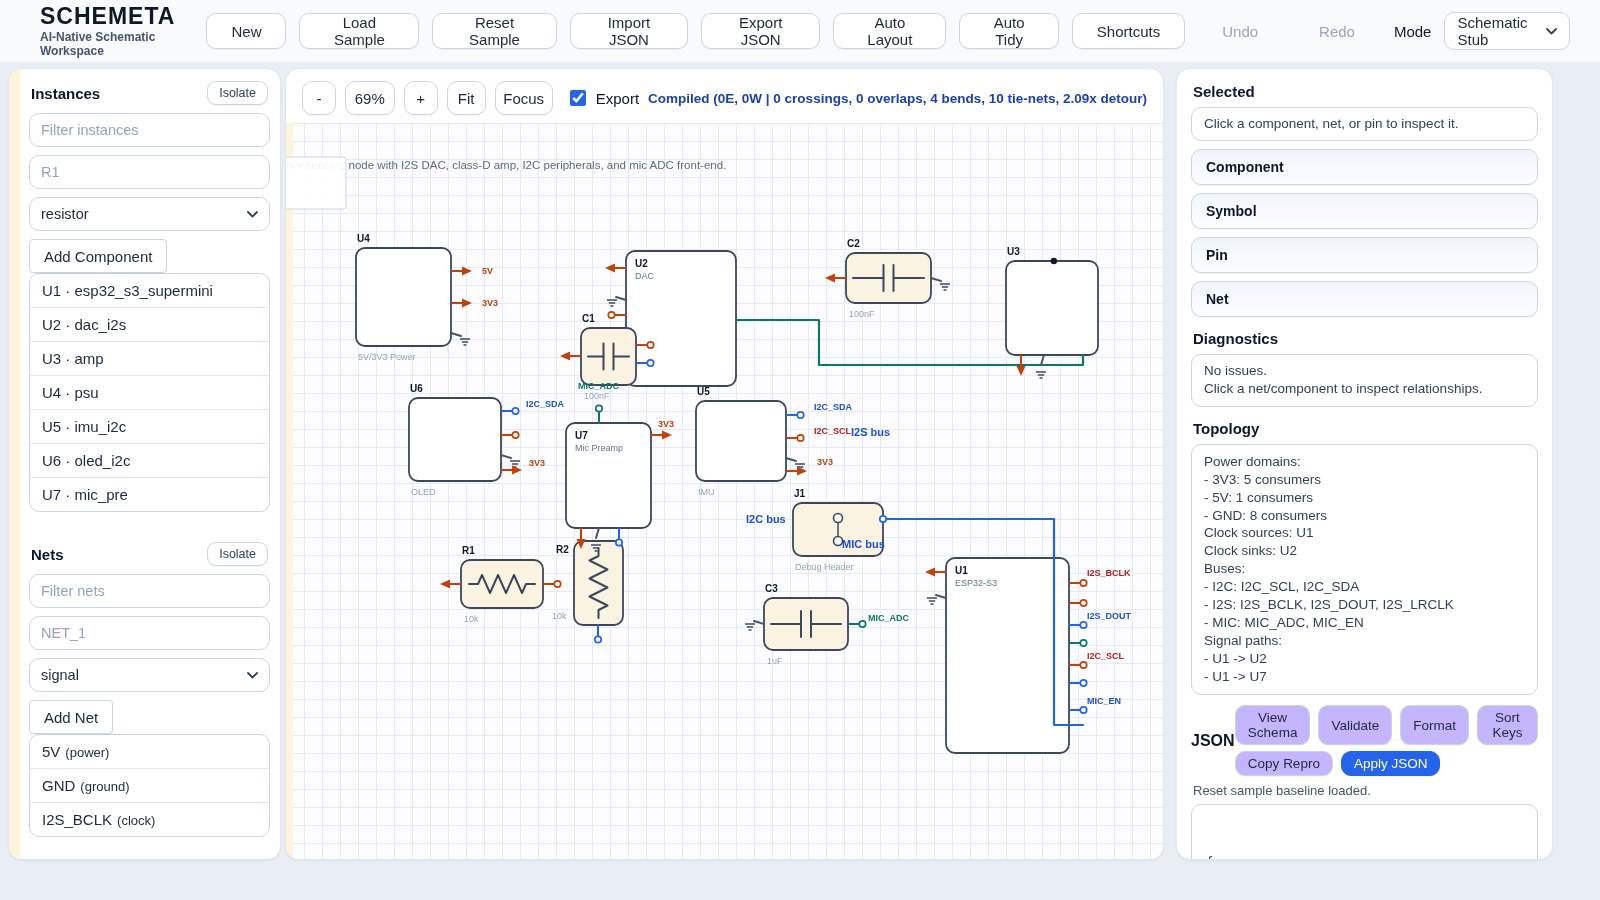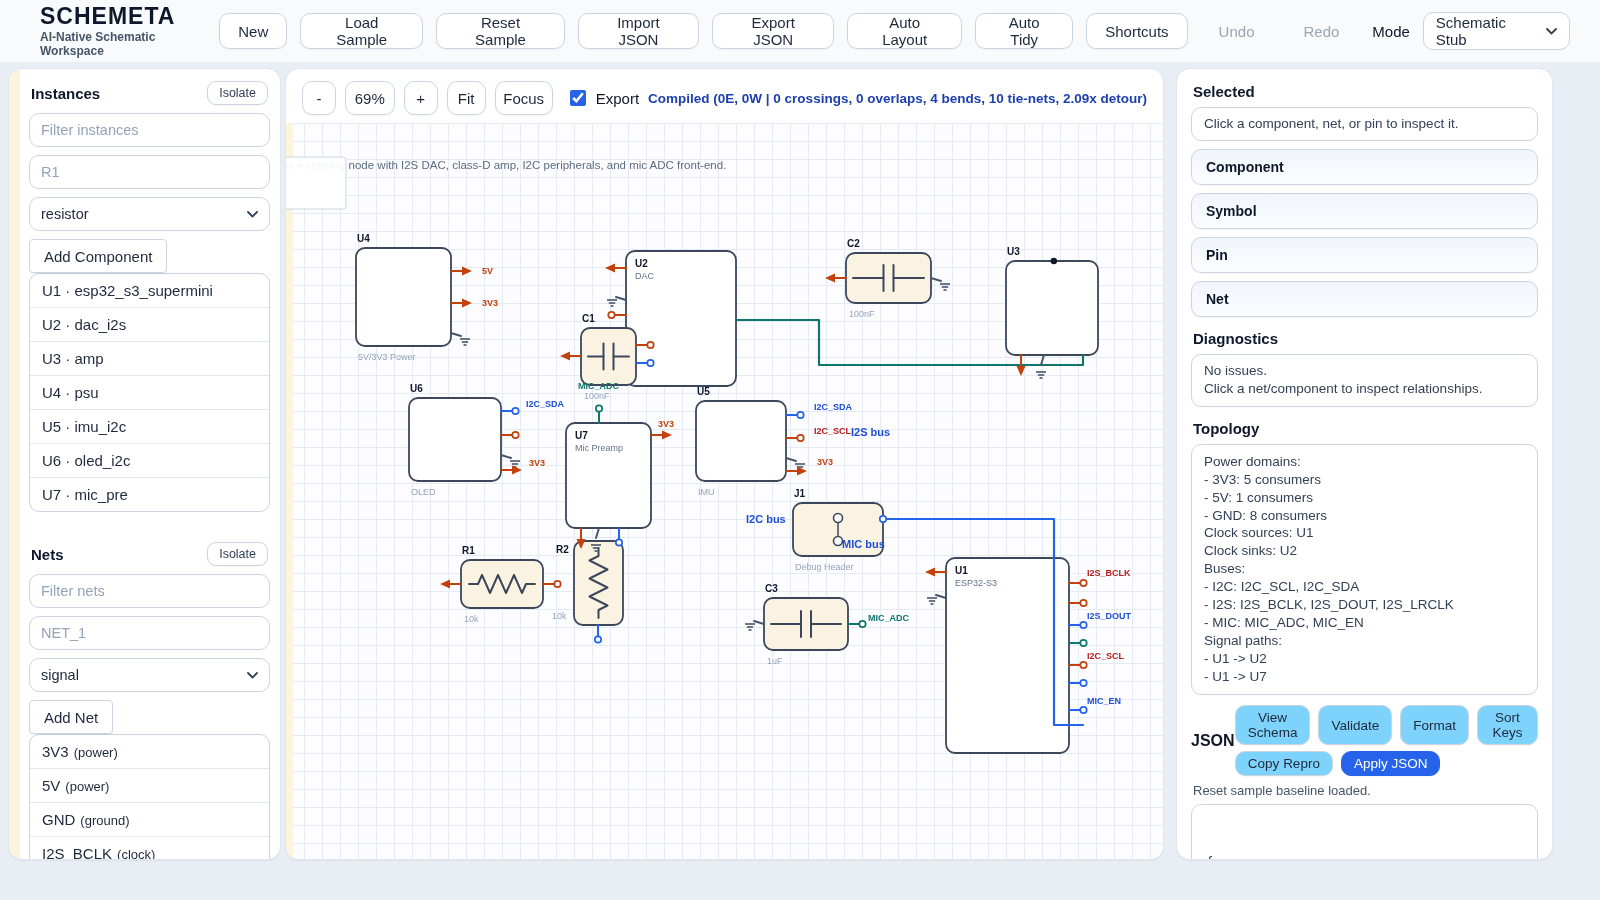"New" .hbtn { padding: 0 18px -> 0 24px }
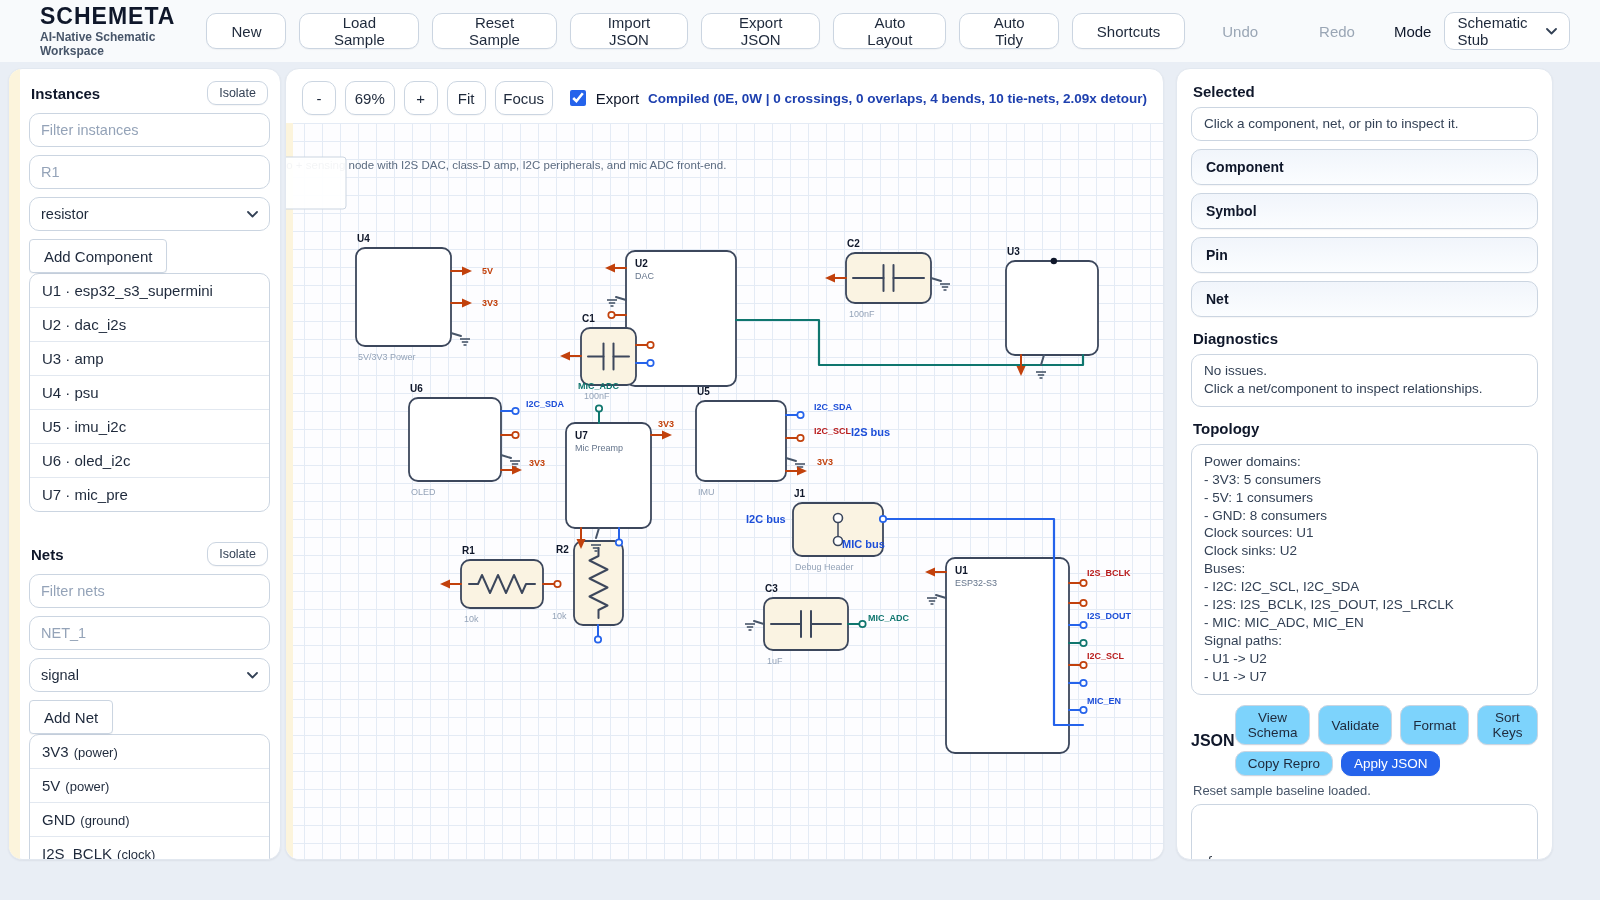"View Schema" .jchip { background: #7dd3fc -> #c4b5fd }
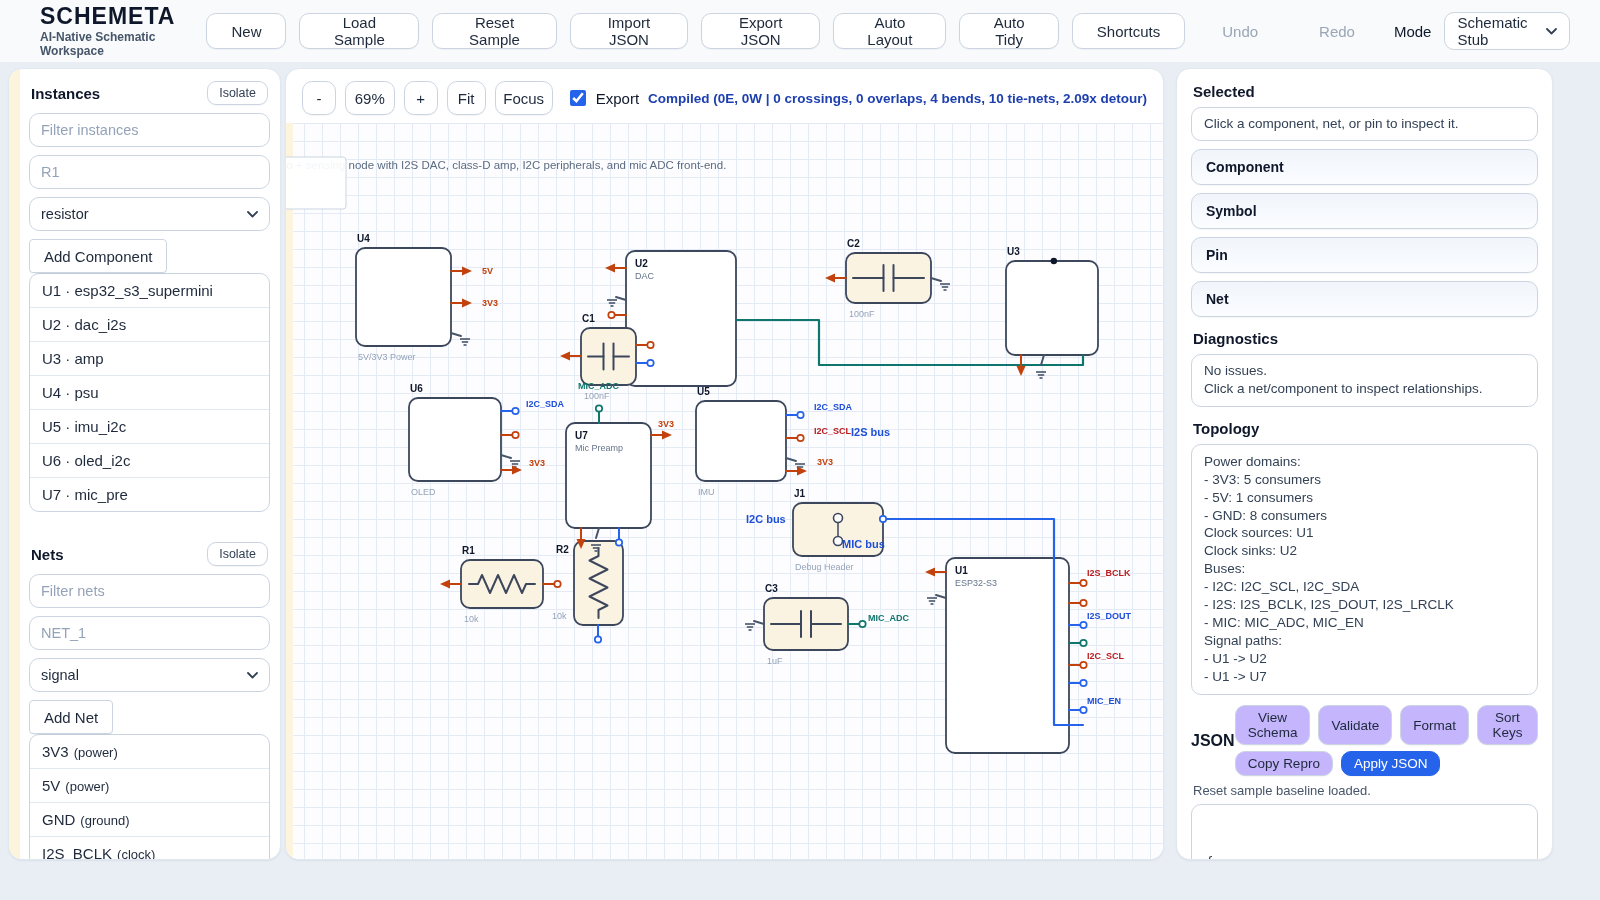"3V3 (power)" div.list-row { html: <div><span>3V3</span><span>(power)</span></div> -> none }
